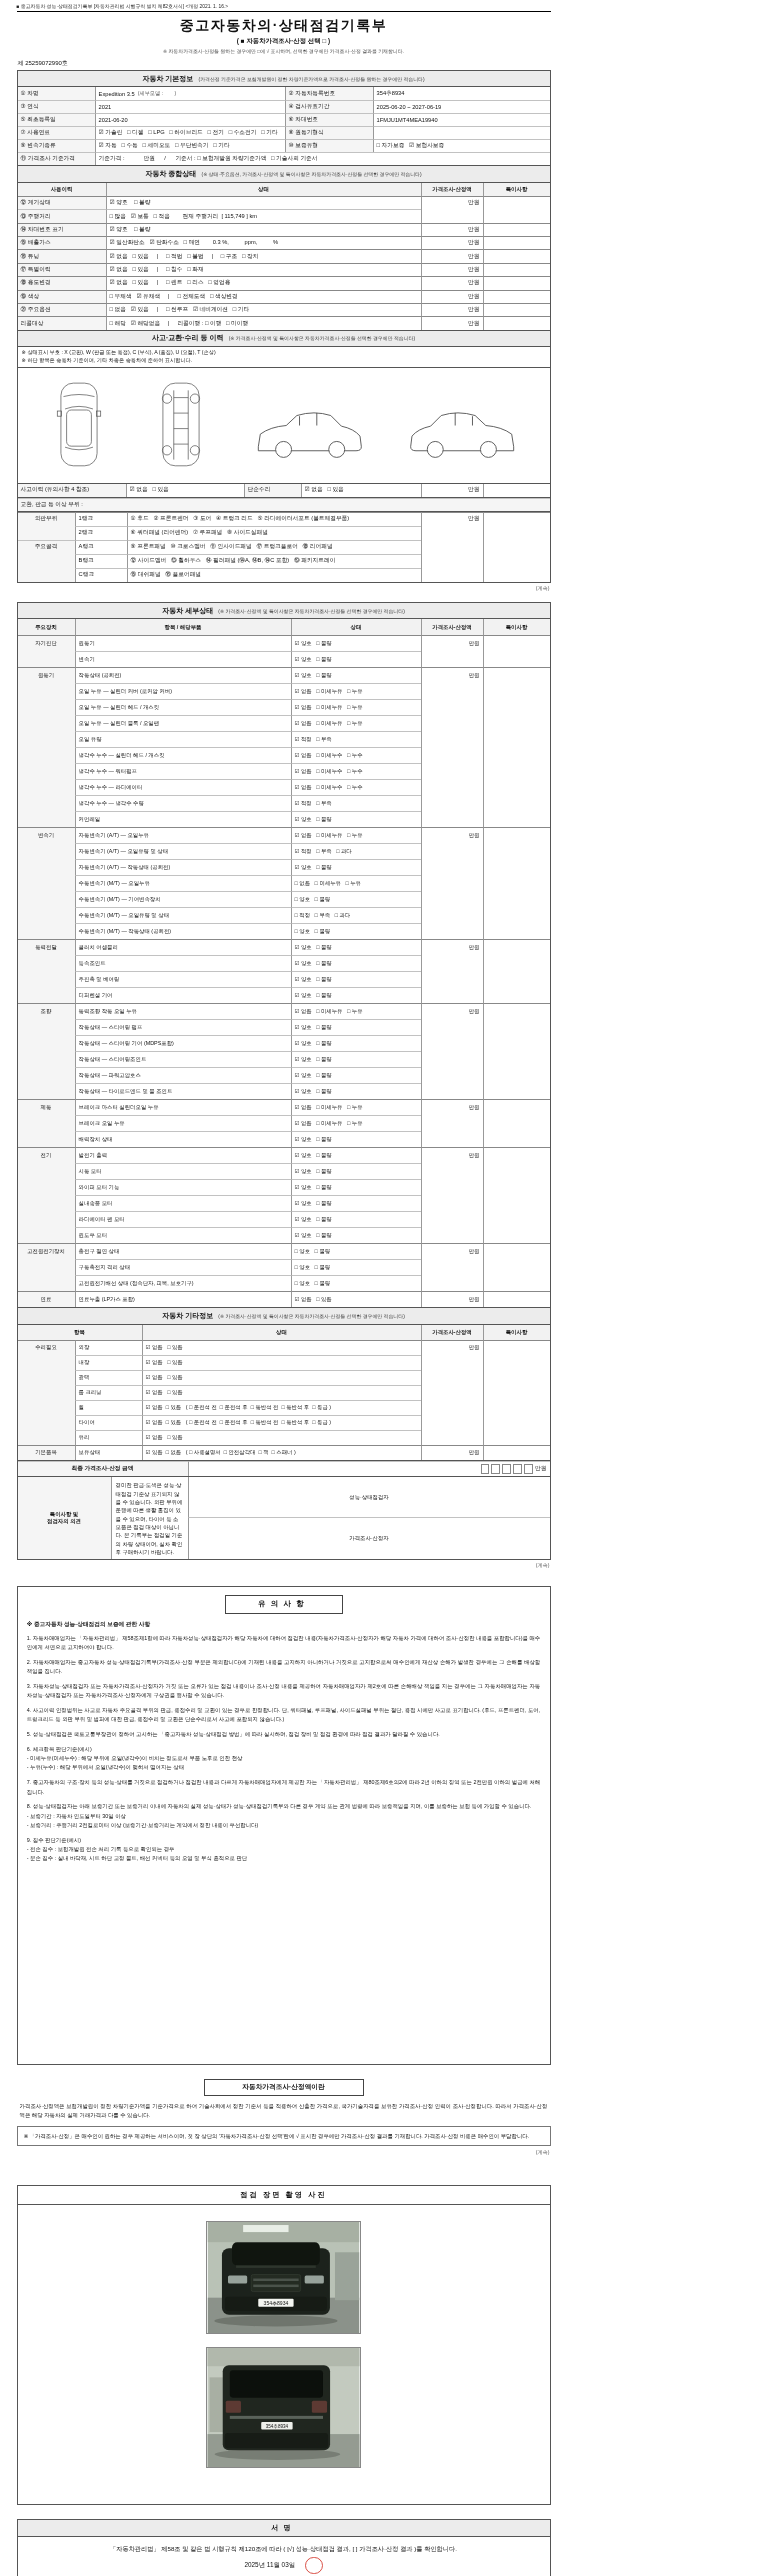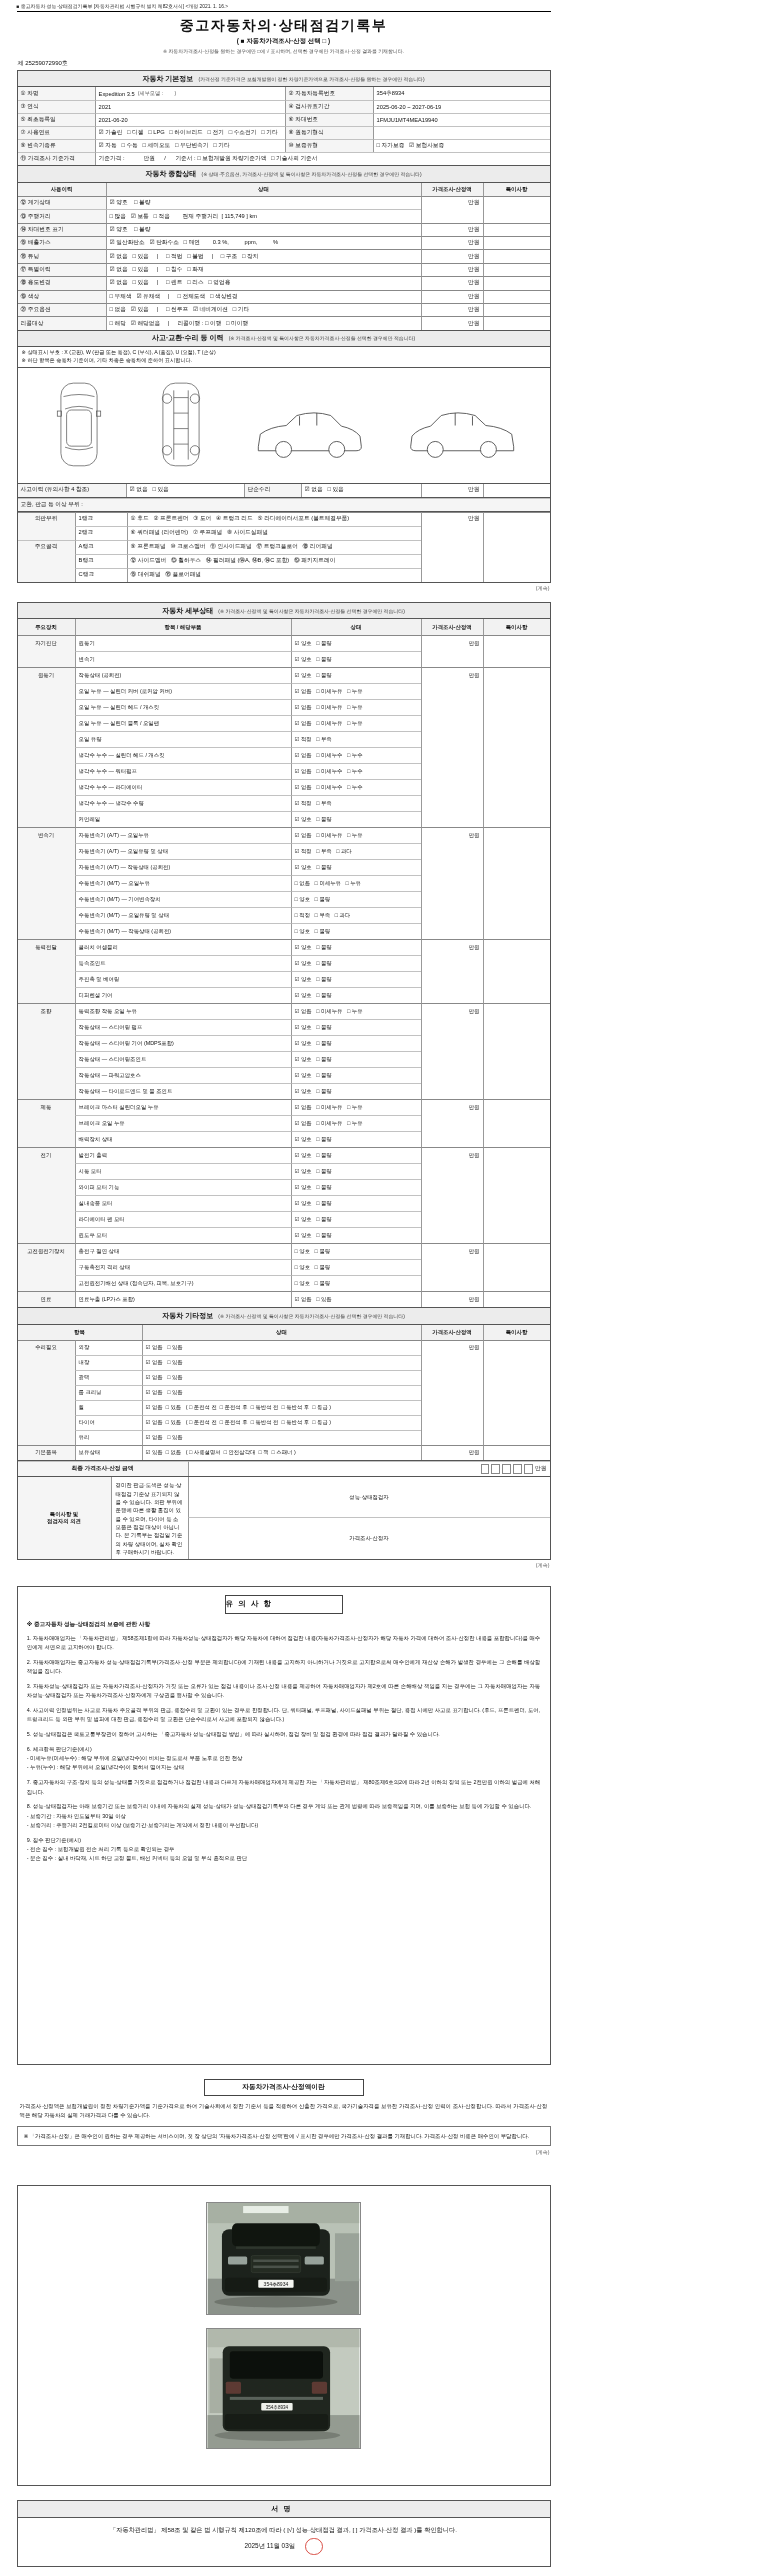"유의사항" .notice-title { text-align: left -> center }
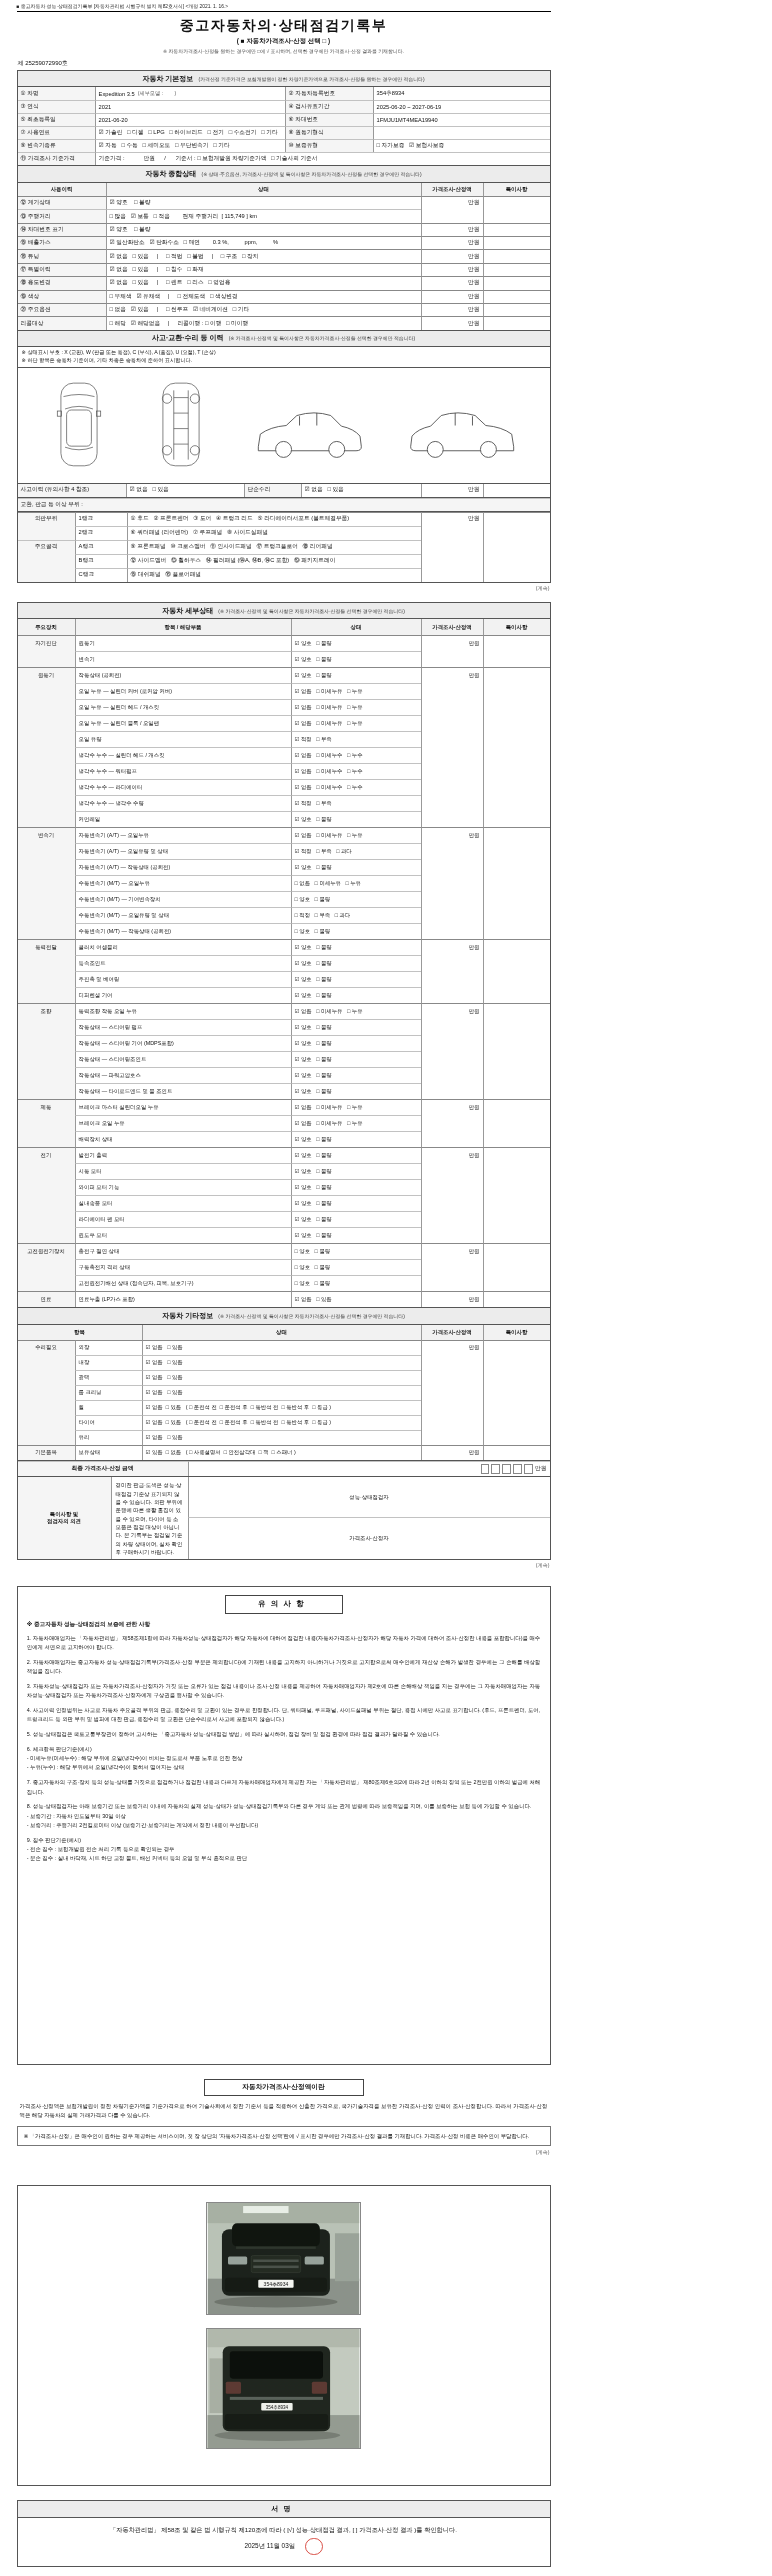"점검 장면 촬영 사진" div.pb-title { html: none -> <div>점검 장면 촬영 사진</div> }
